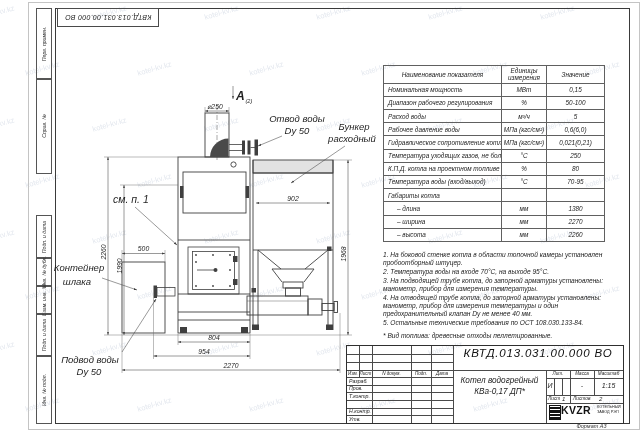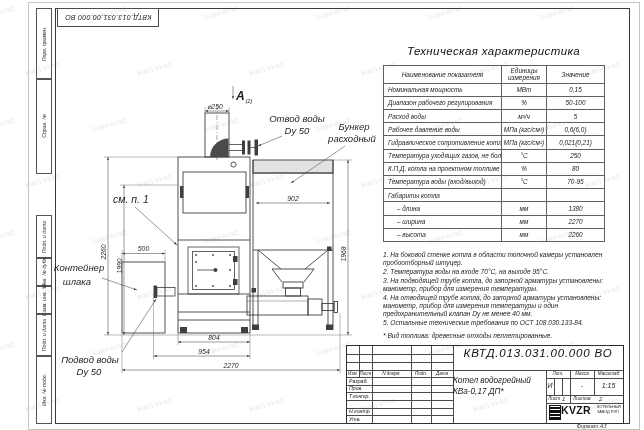"Техническая характеристика" div.spec-title { html: <div>Техническая характеристика</div> -> none }
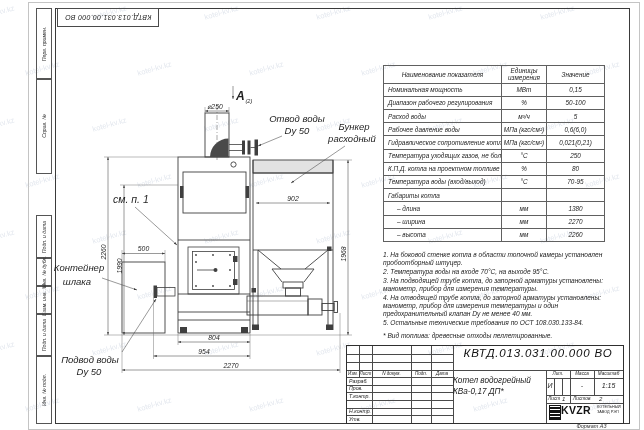"Котел водогрейный" .tb .nm { text-align: left -> center }
